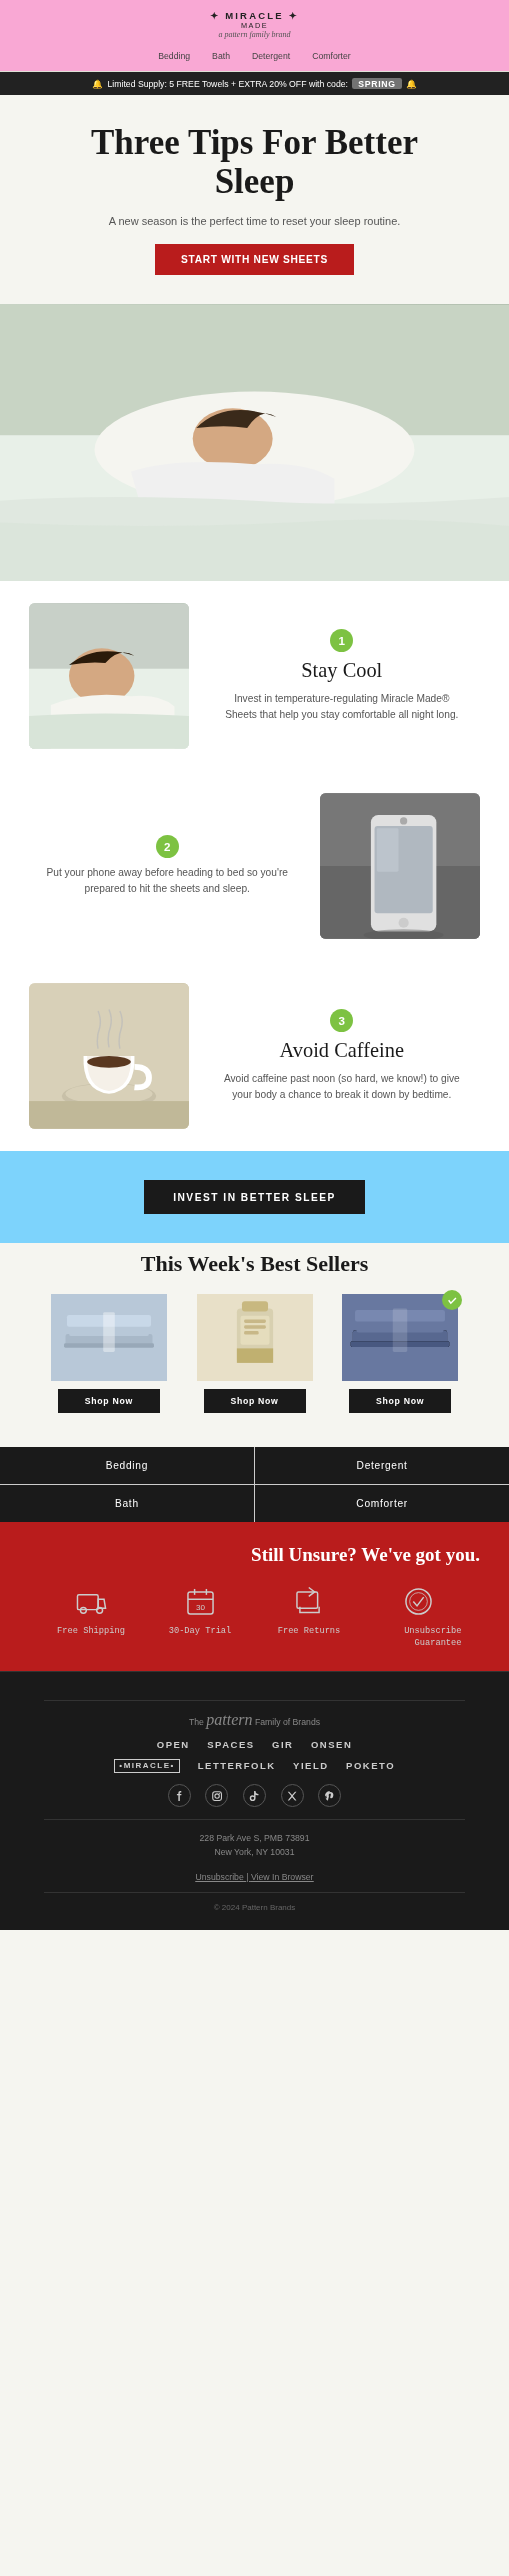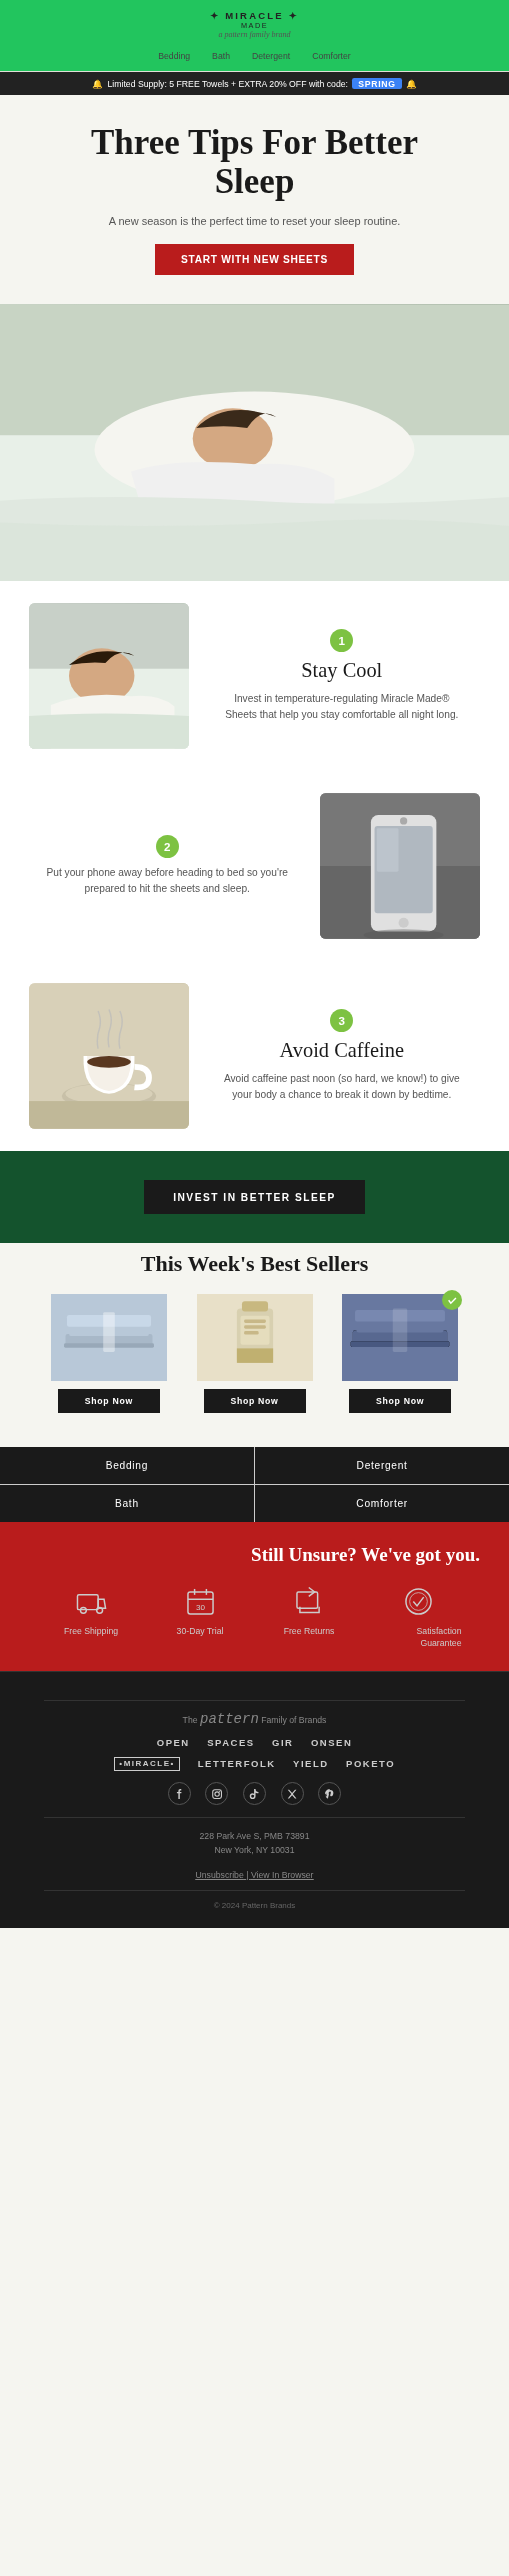"✦ MIRACLE ✦" .header { background: #22c55e -> #f9a8d4 }
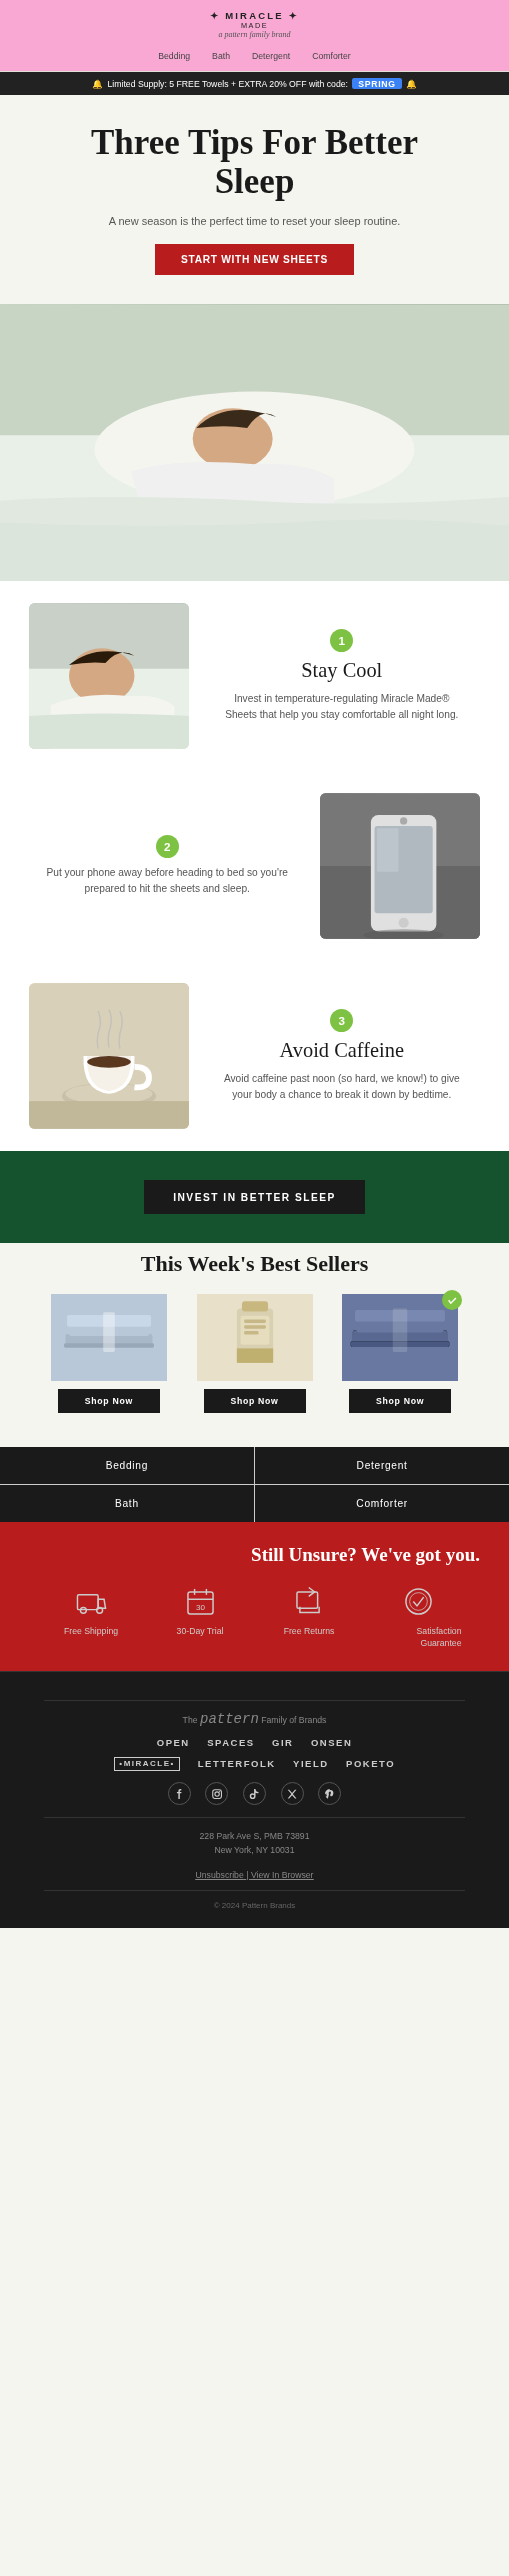"SPRING" .promo-bar .promo-code { background: #3b82f6 -> #737373 }
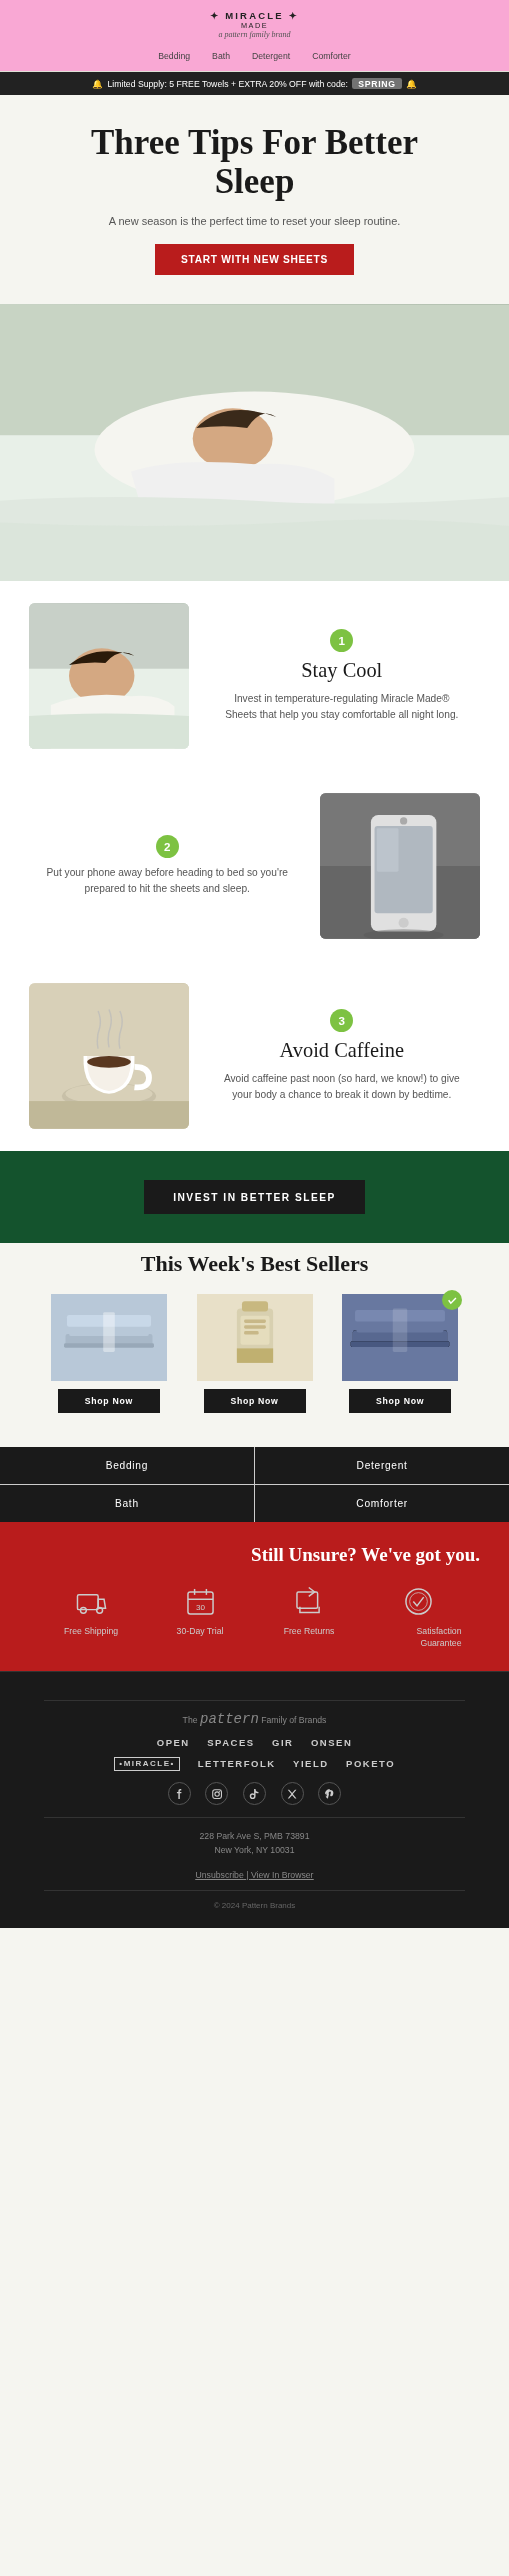"INVEST IN BETTER SLEEP" .invest-section { background: #14532d -> #7dd3fc }
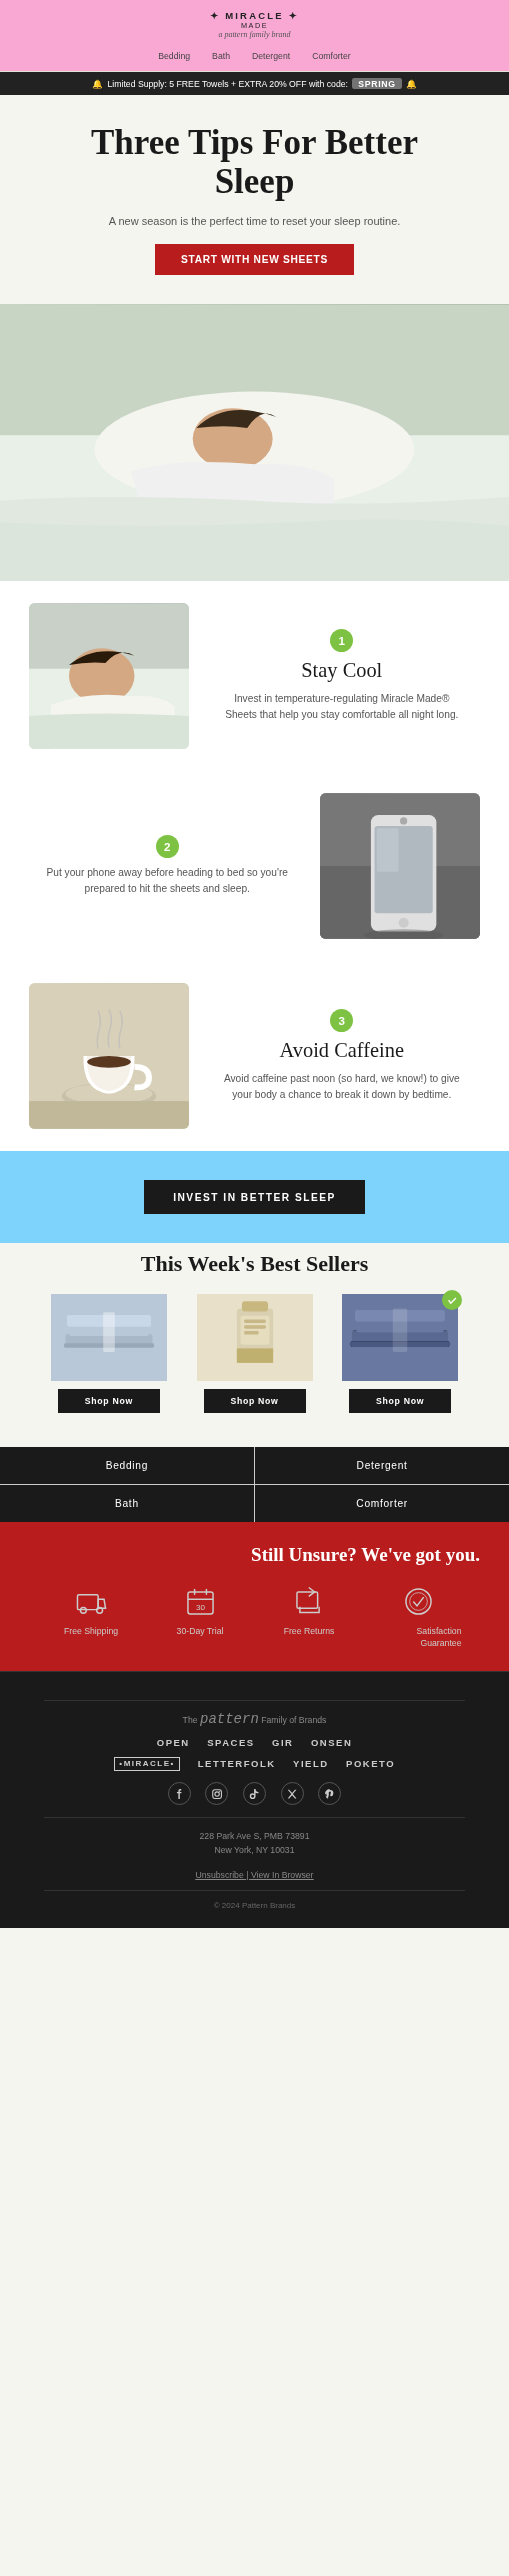"Free Shipping" .help-label { font-family: Liberation Sans, sans-serif -> Liberation Mono, monospace }
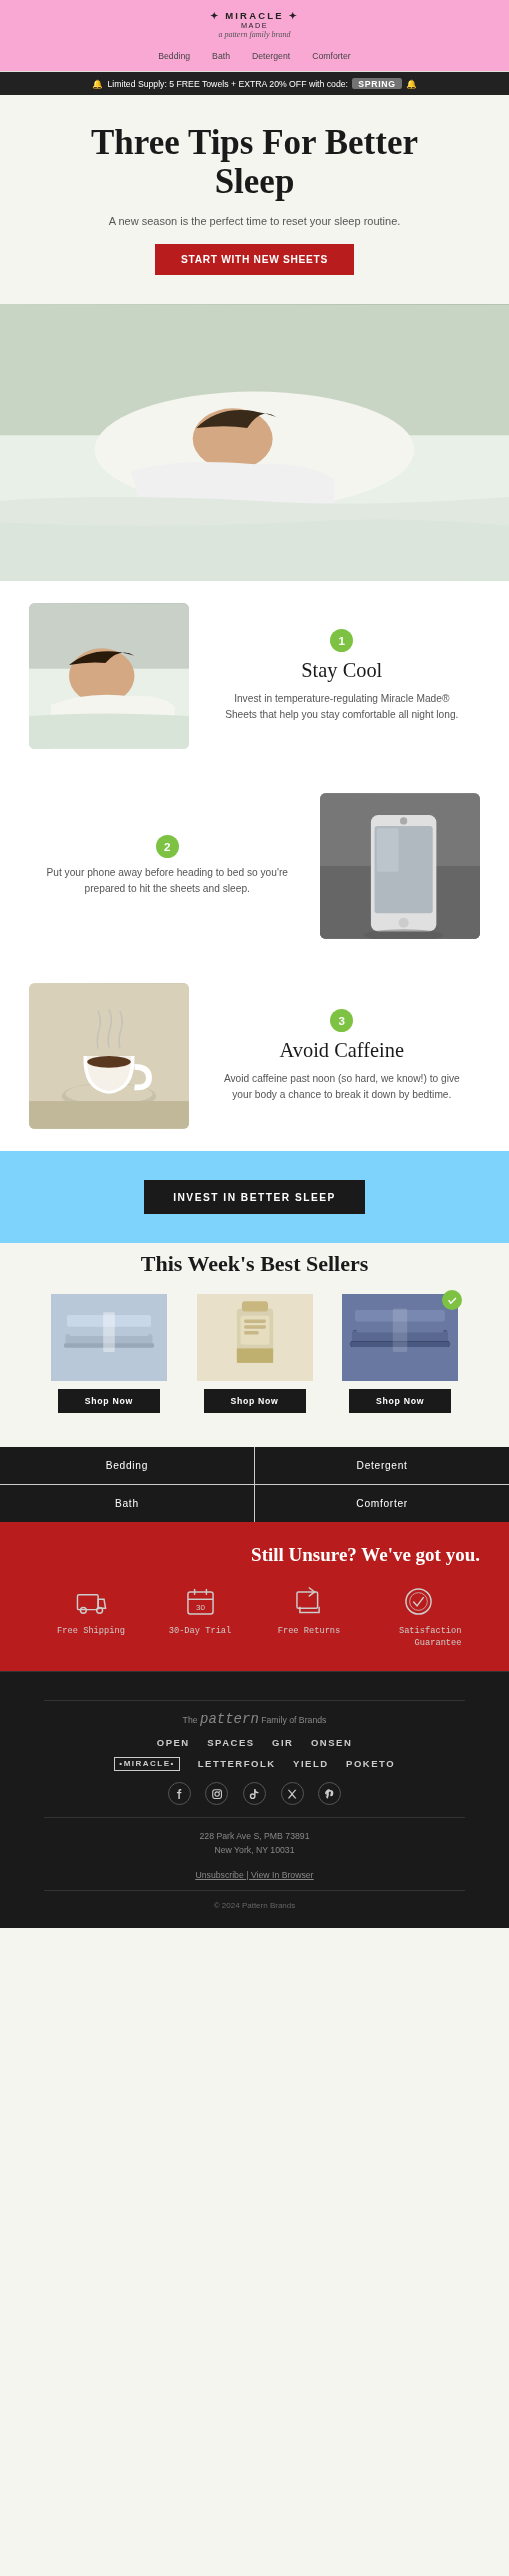"Satisfaction Guarantee" span.help-label { text: Satisfaction -> Unsubscribe }
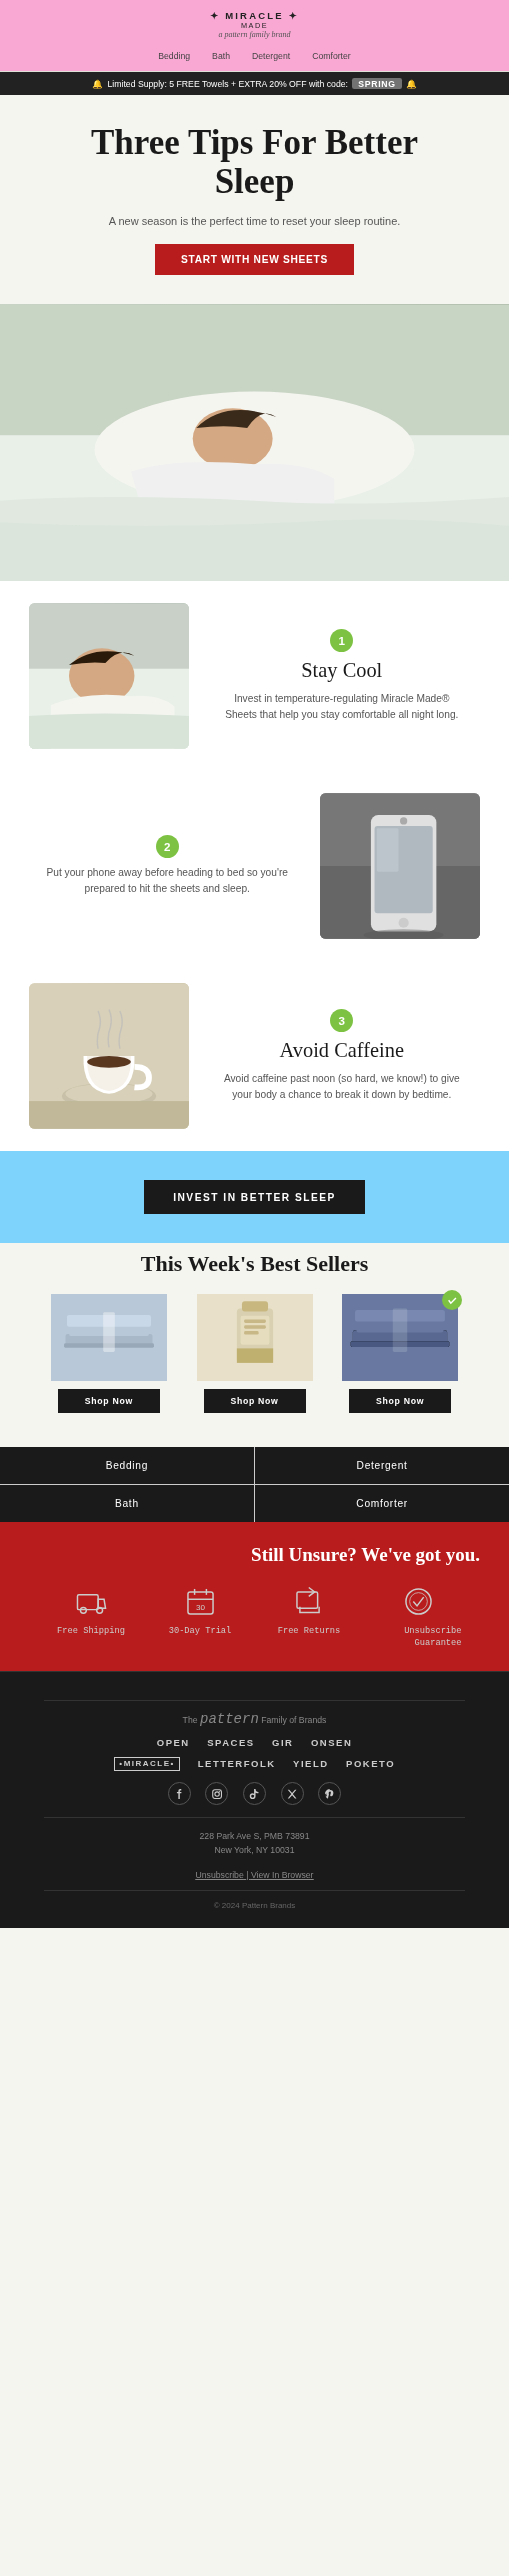"pattern" .footer-pattern-script { font-family: Liberation Mono, monospace -> Liberation Serif, serif; font-size: 14px -> 16px }
